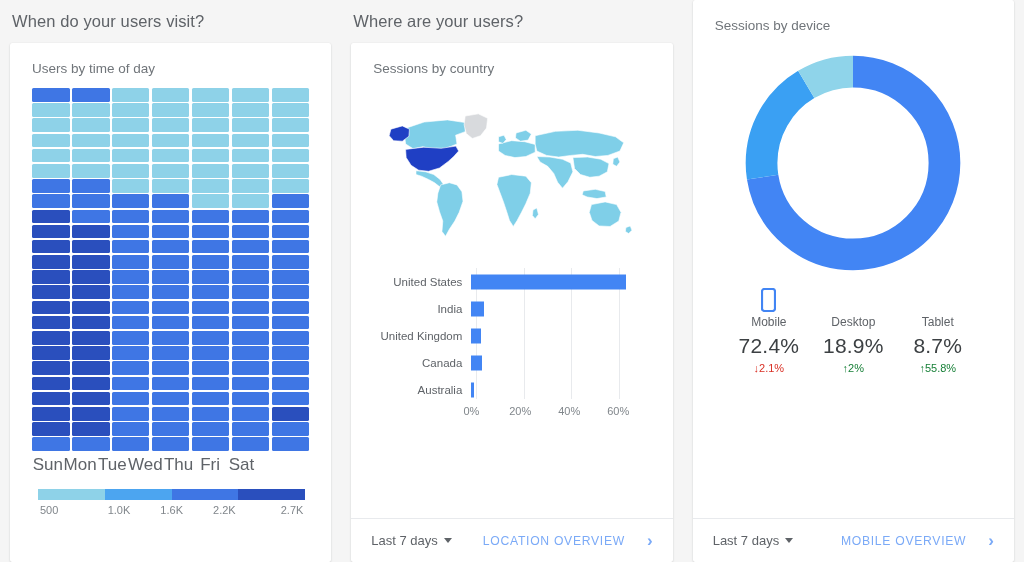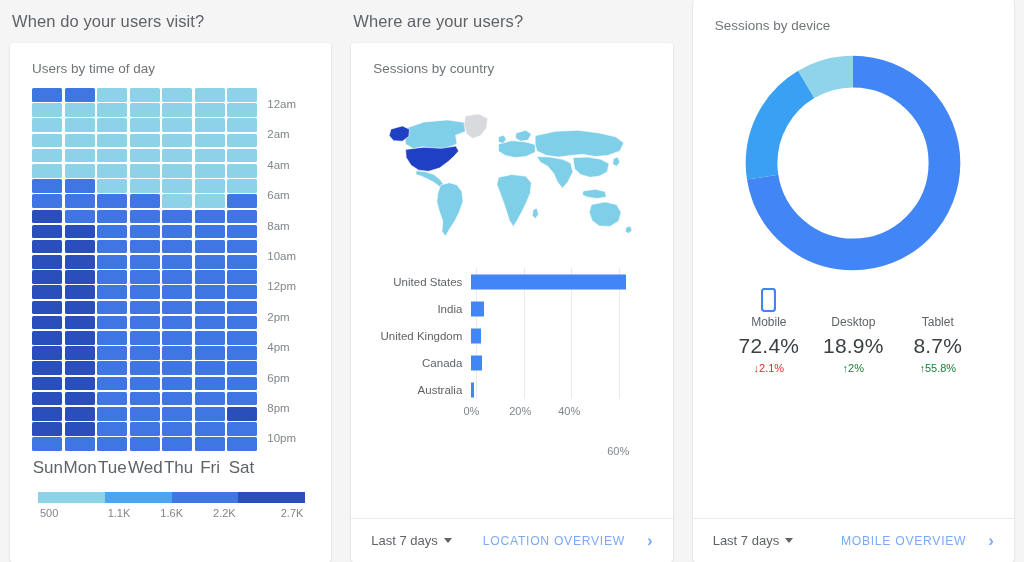"12am" div.heat-times { html: <div> <span>12am</span> <span>2am</span> <span>4am</span> <span>6am</span> <span>8am</span> <span>10am</span> <span>12pm</span> <span>2pm</span> <span>4pm</span> <span>6pm</span> <span>8pm</span> <span>10pm</span> </div> -> none }
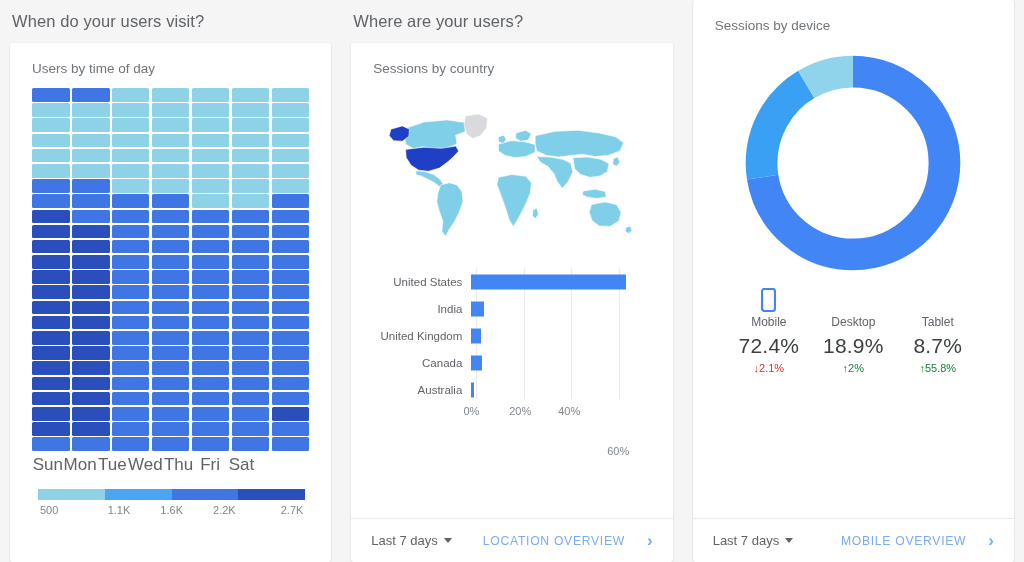"60%" span { margin-top: 40px -> none }
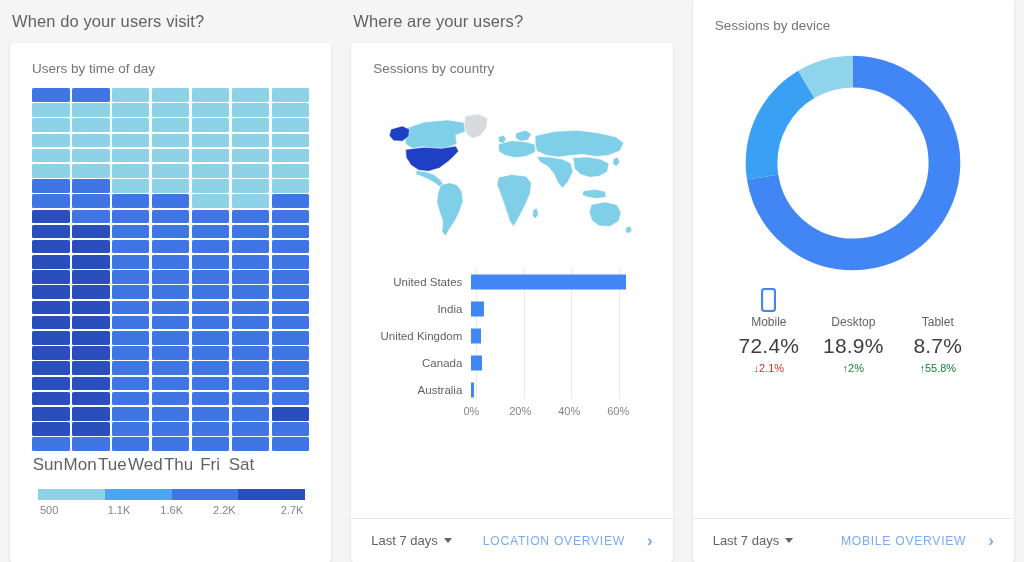"1.1K" span { text: 1.1K -> 1.0K }
